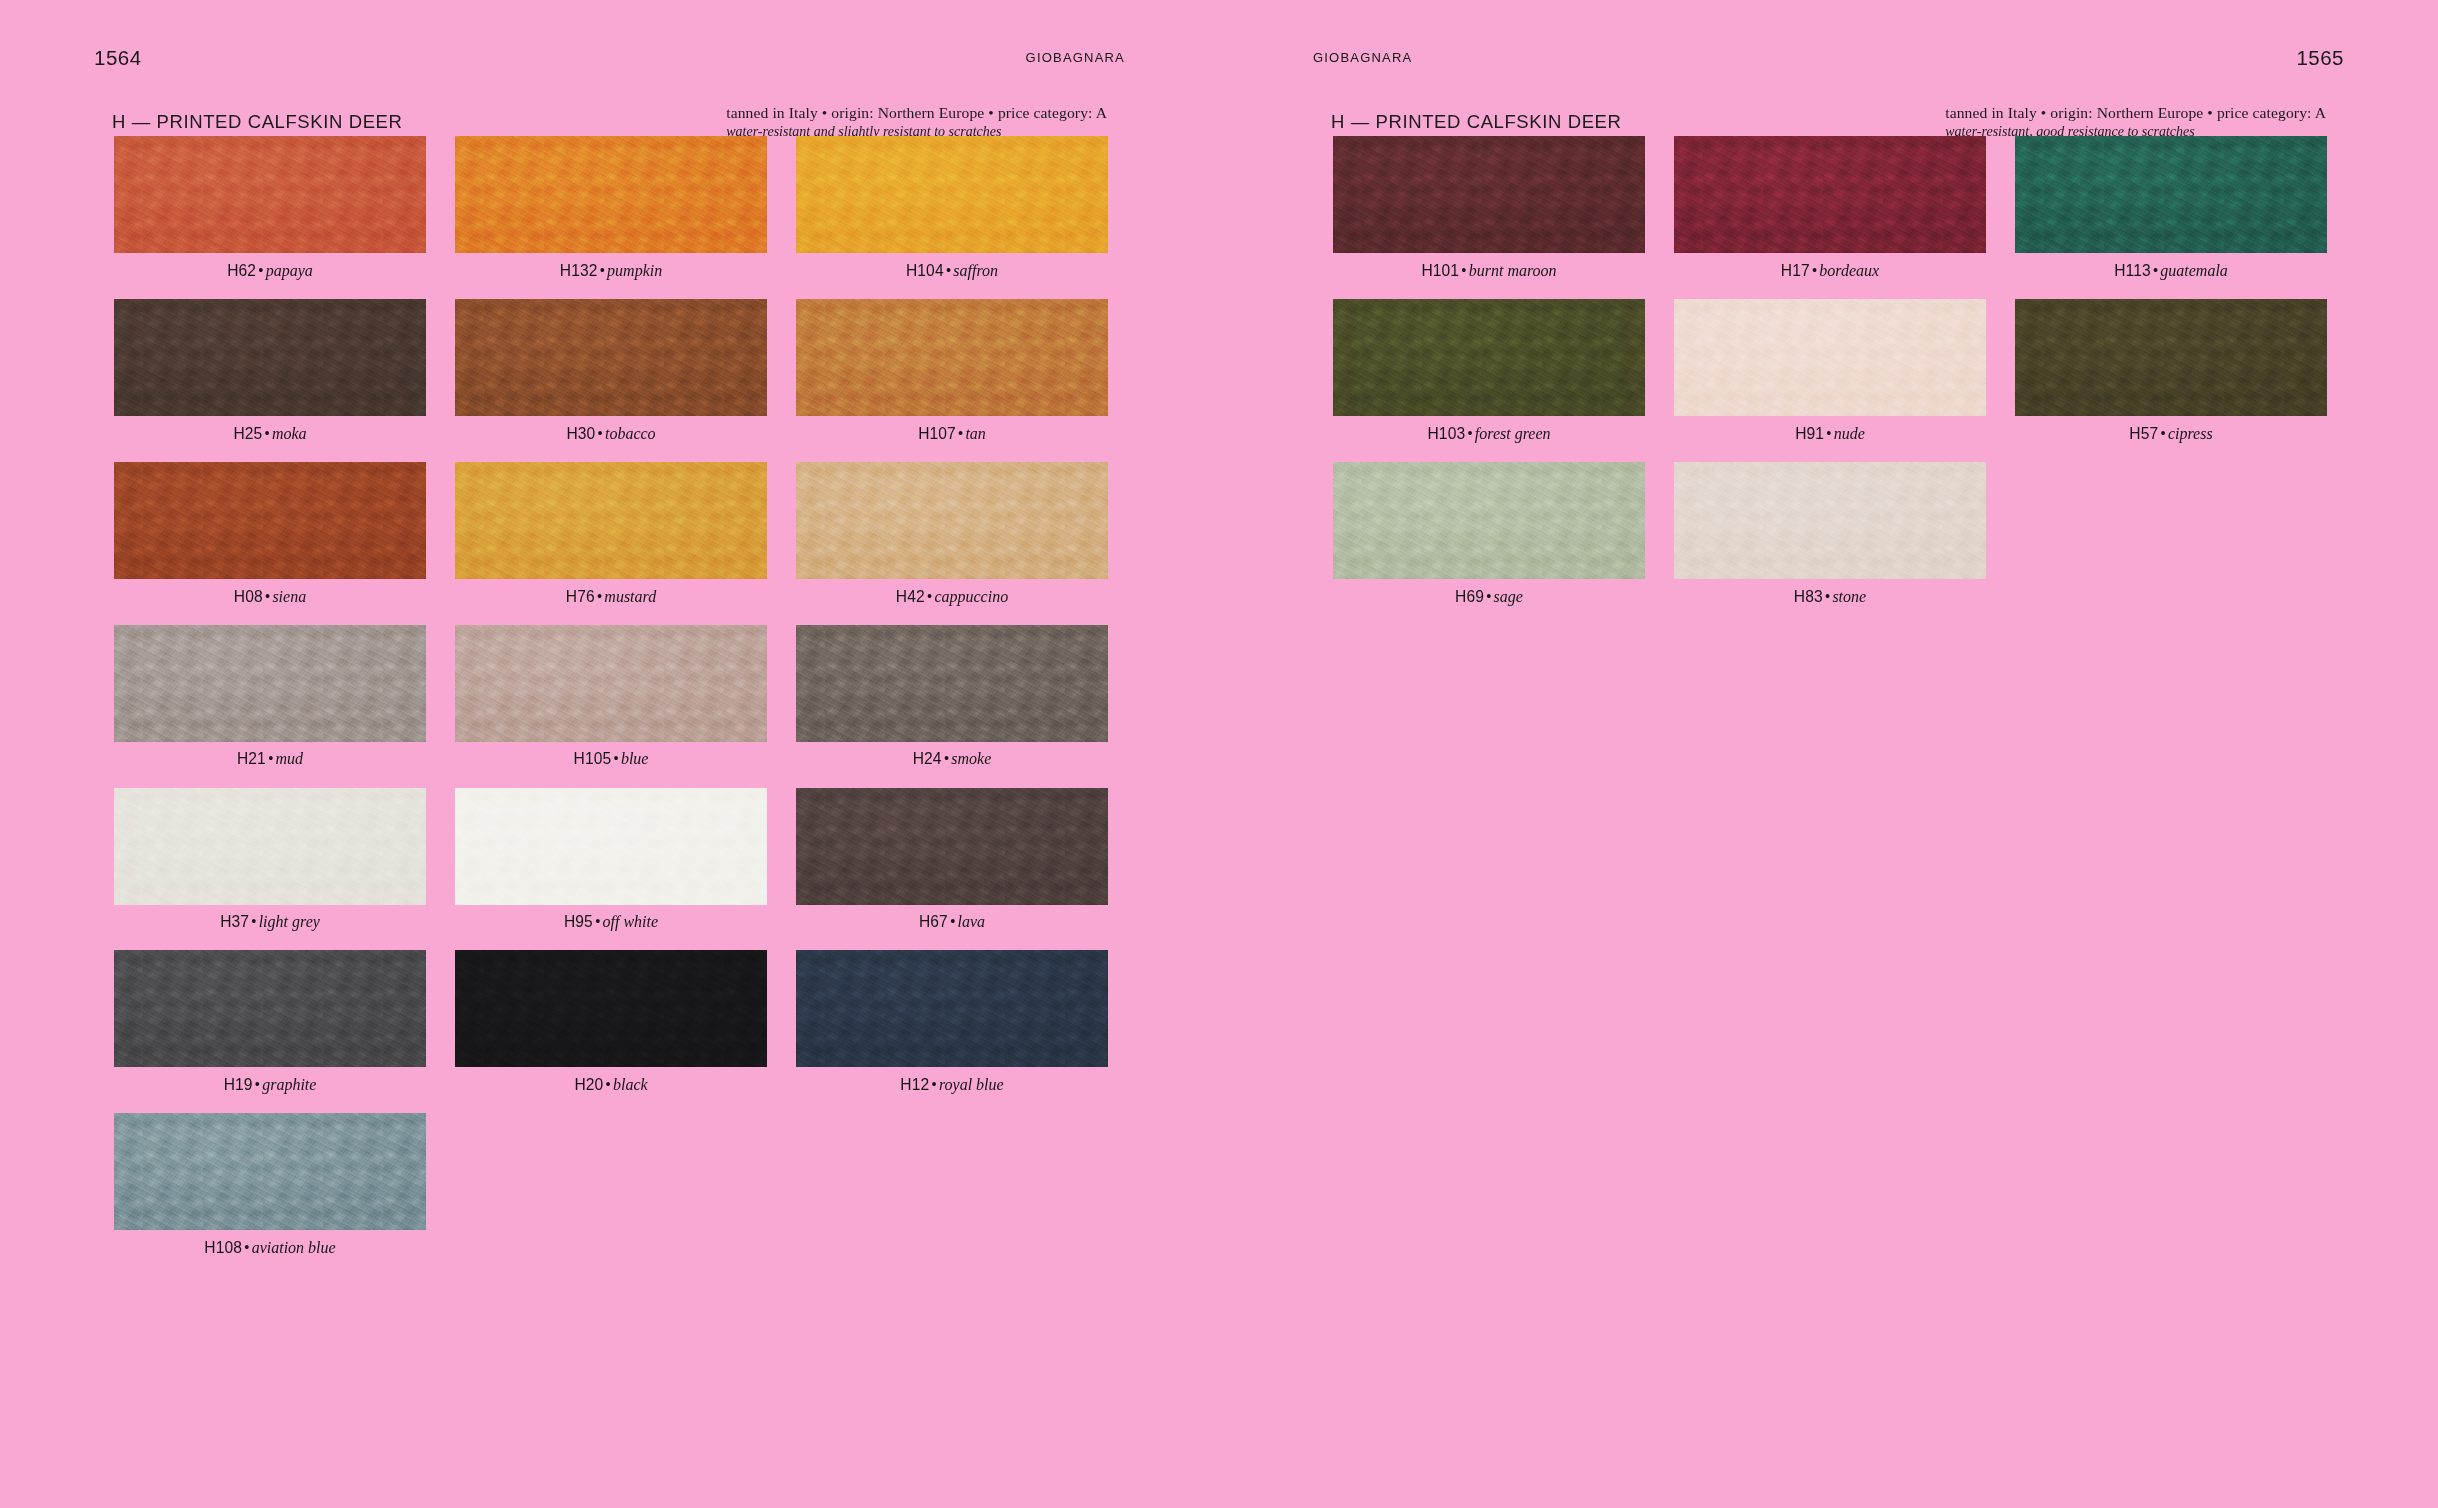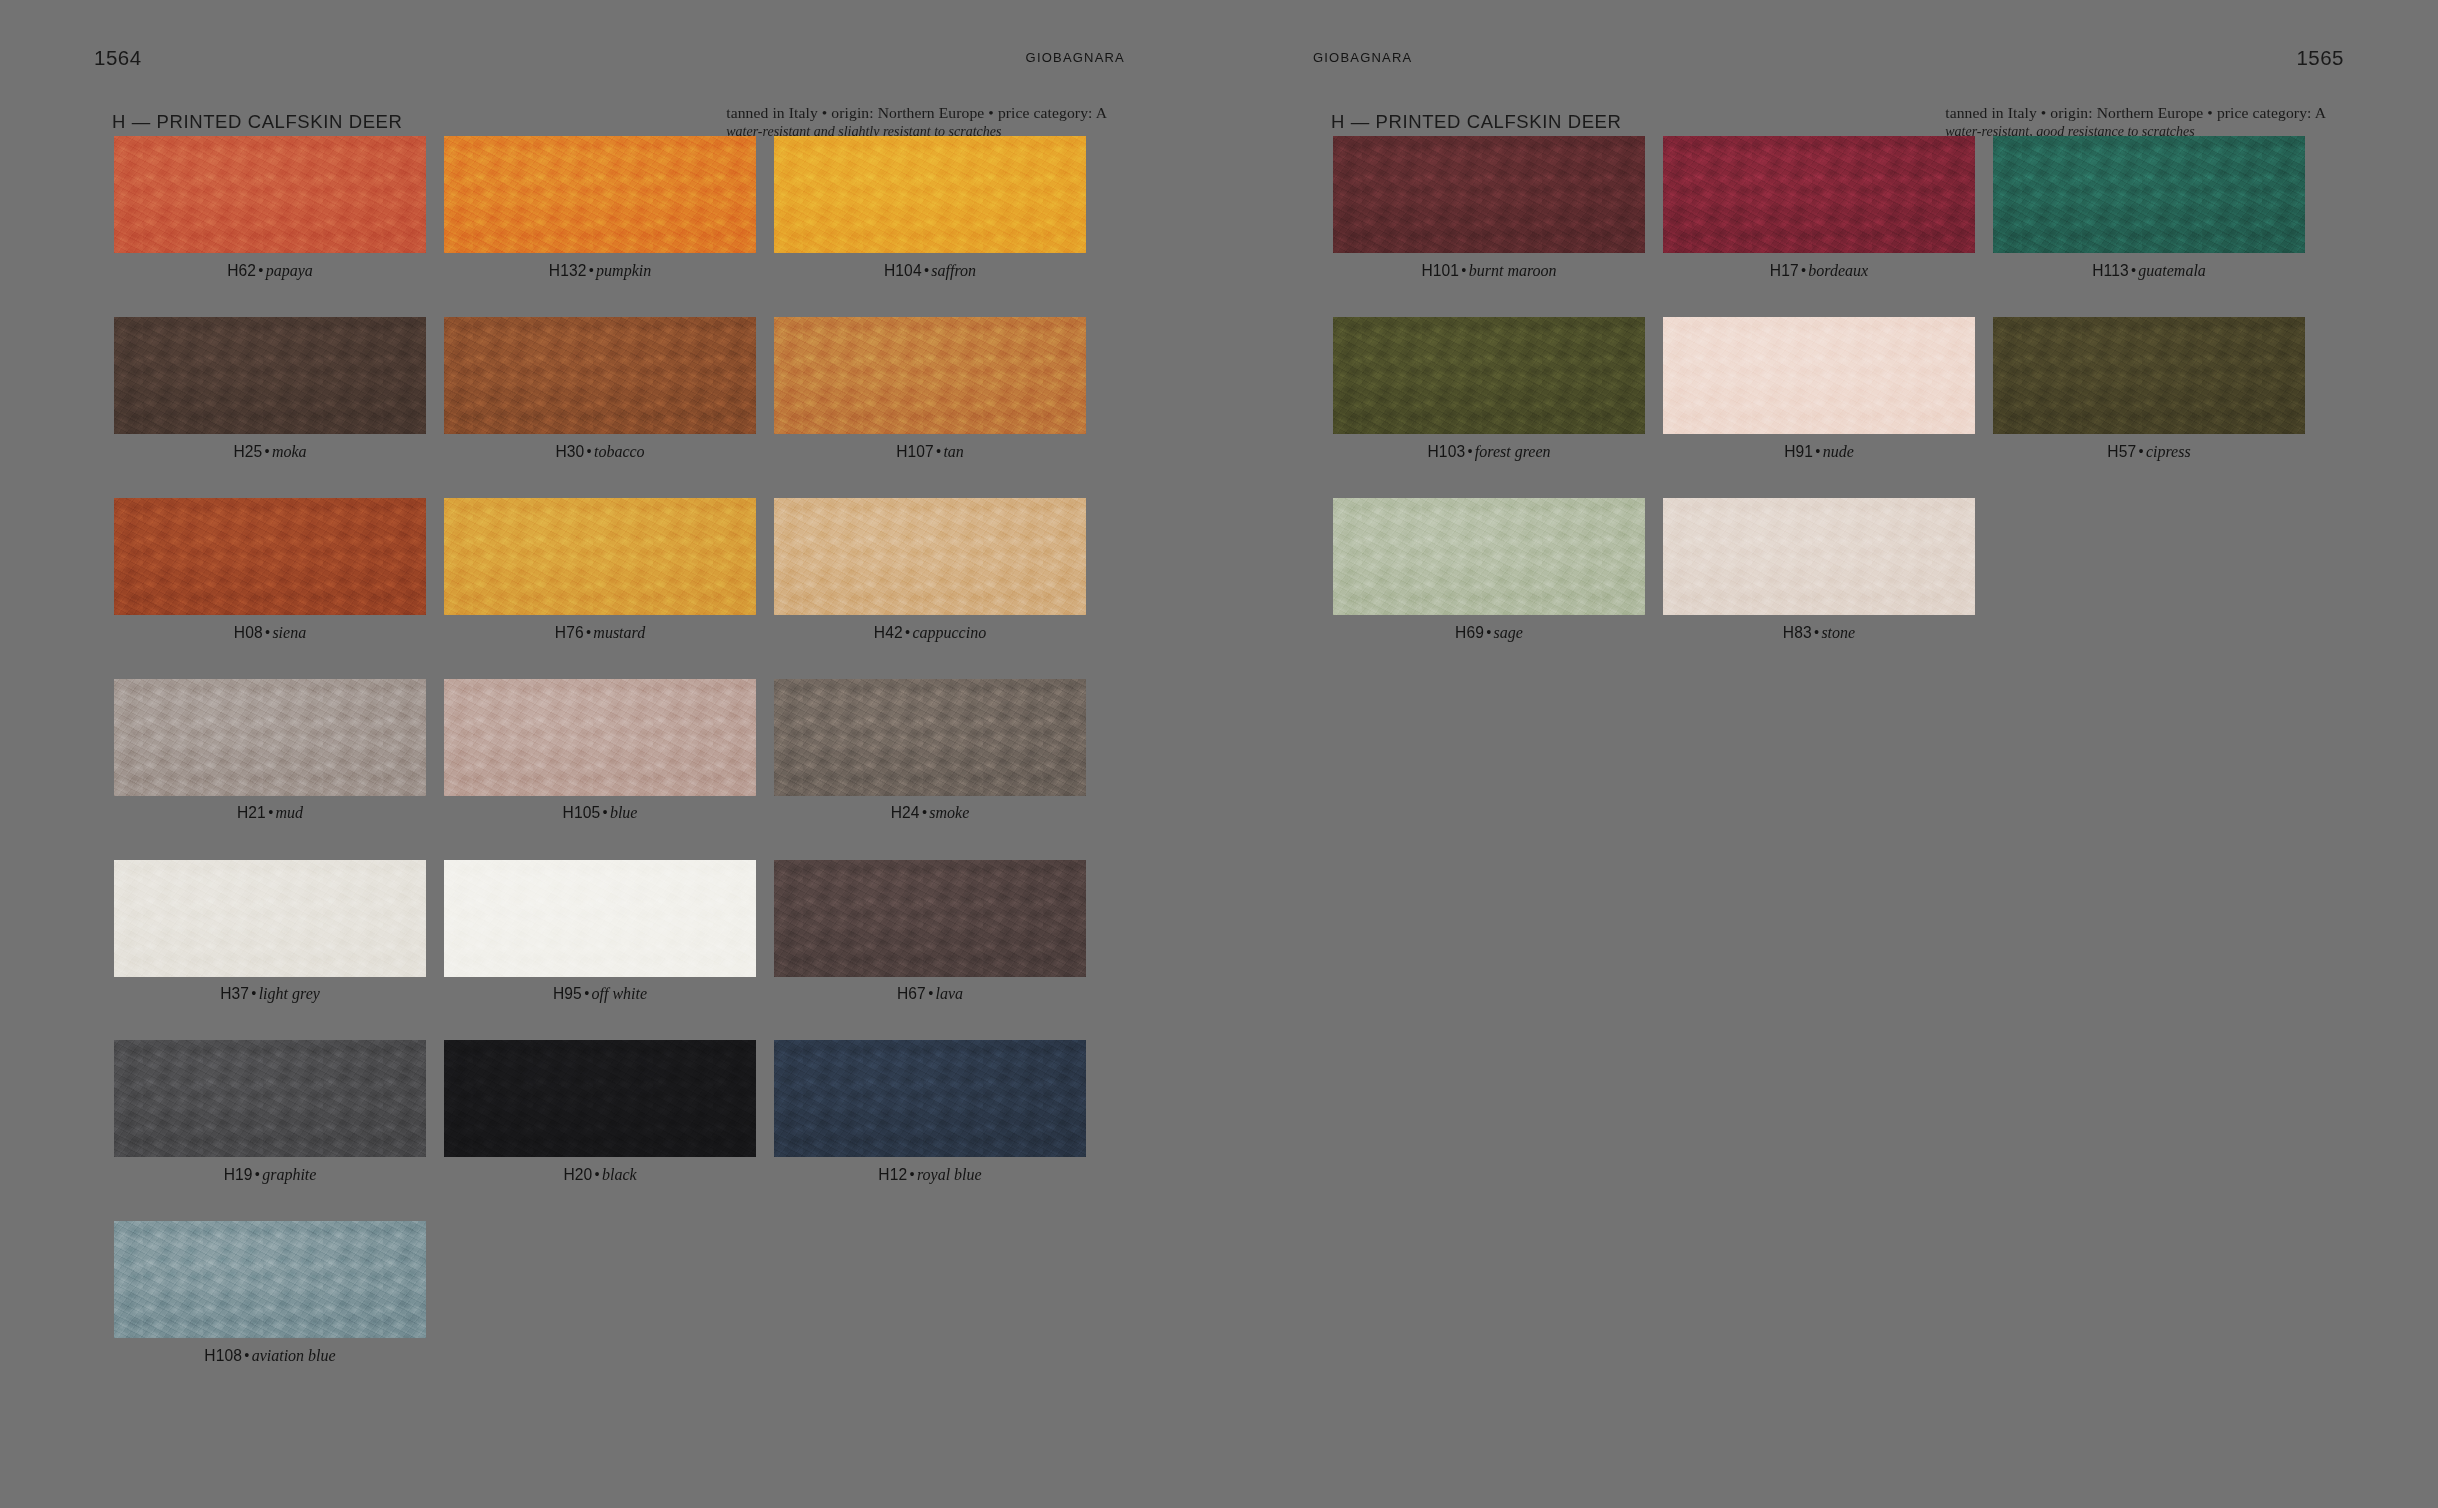"1564" .page { background: #737373 -> #f9a8d4 }
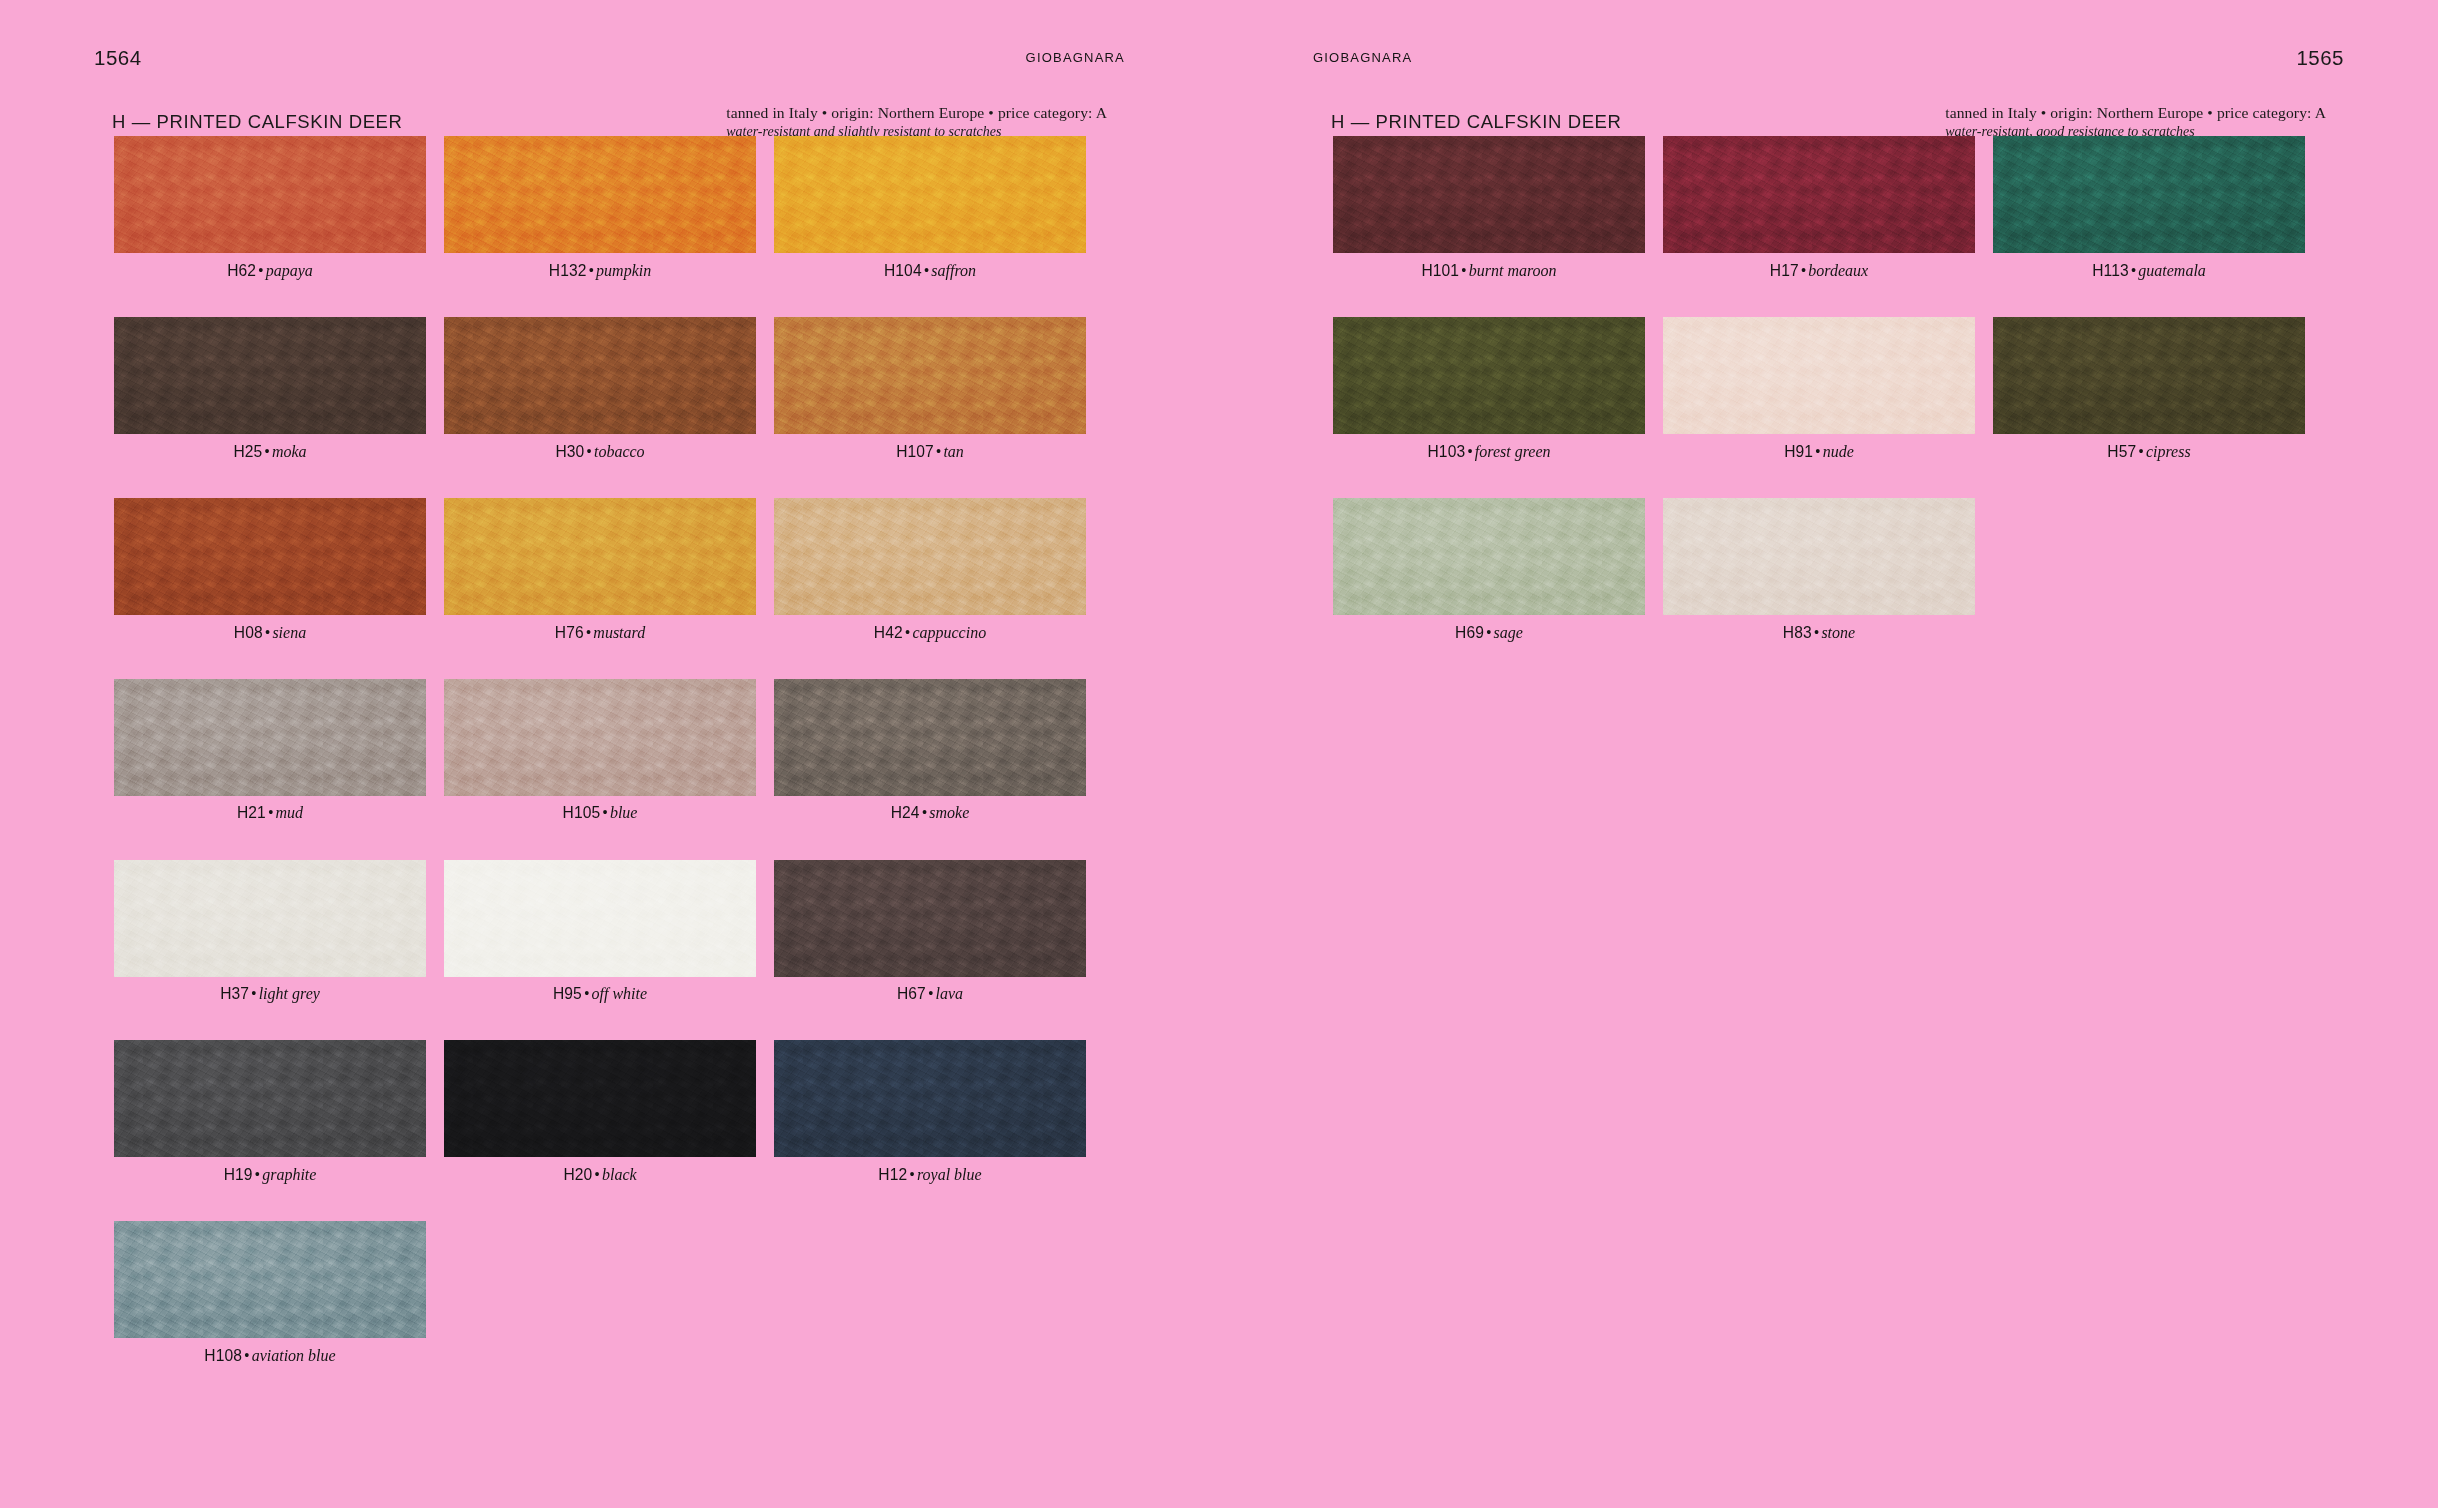"H62•papaya" .grid { gap: 18px -> none }
